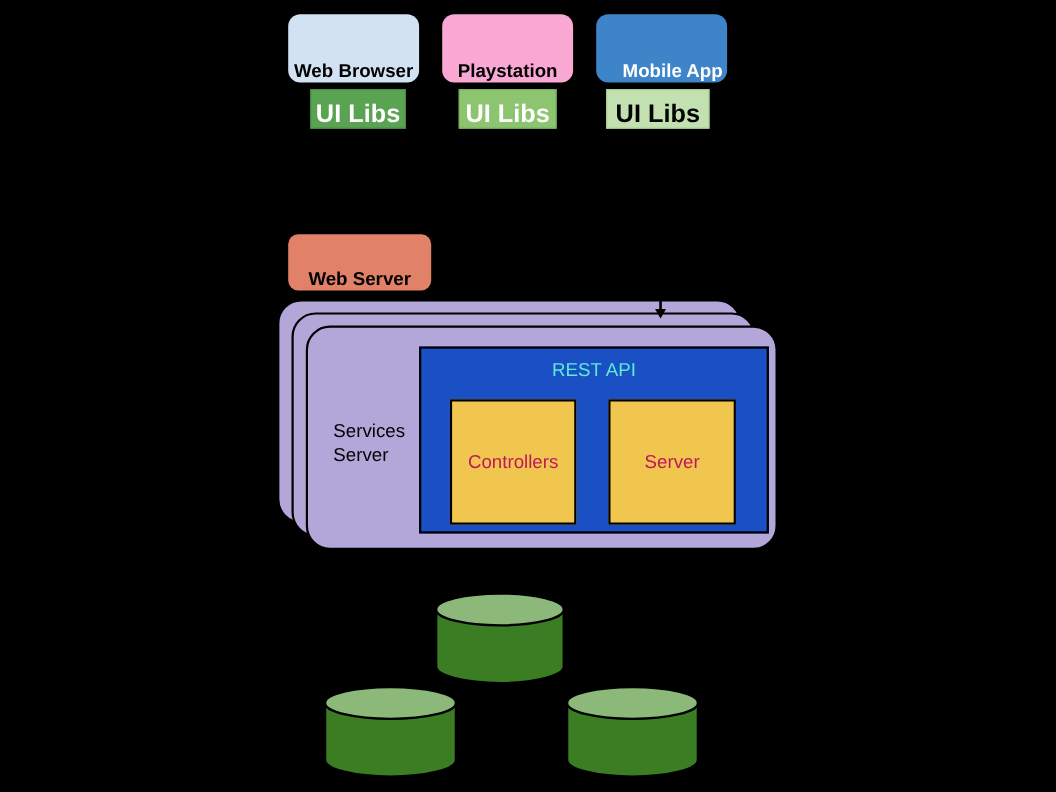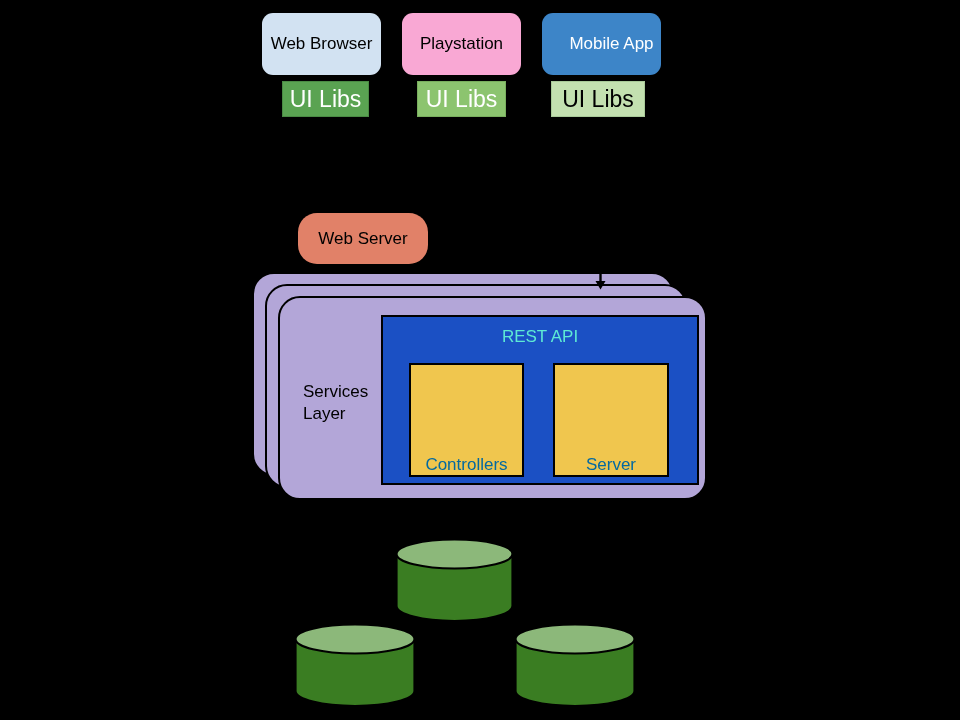"Web Browser" .node { align-items: center -> flex-end; font-weight: none -> bold }
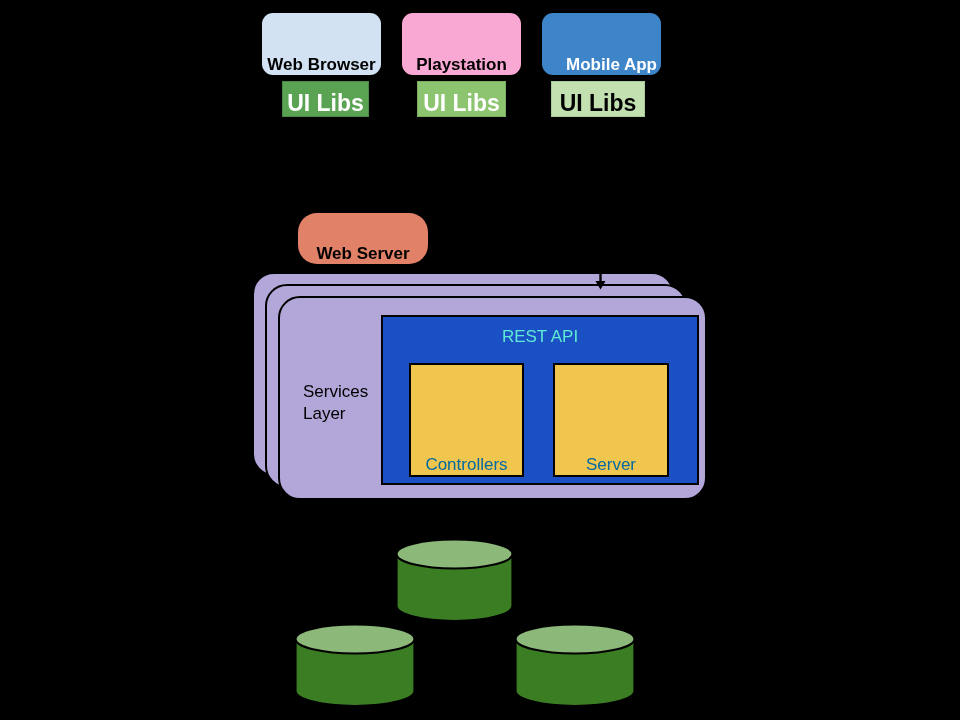"Web Server" #web-server { border-radius: 19px -> 9px; margin-left: 36px -> none }
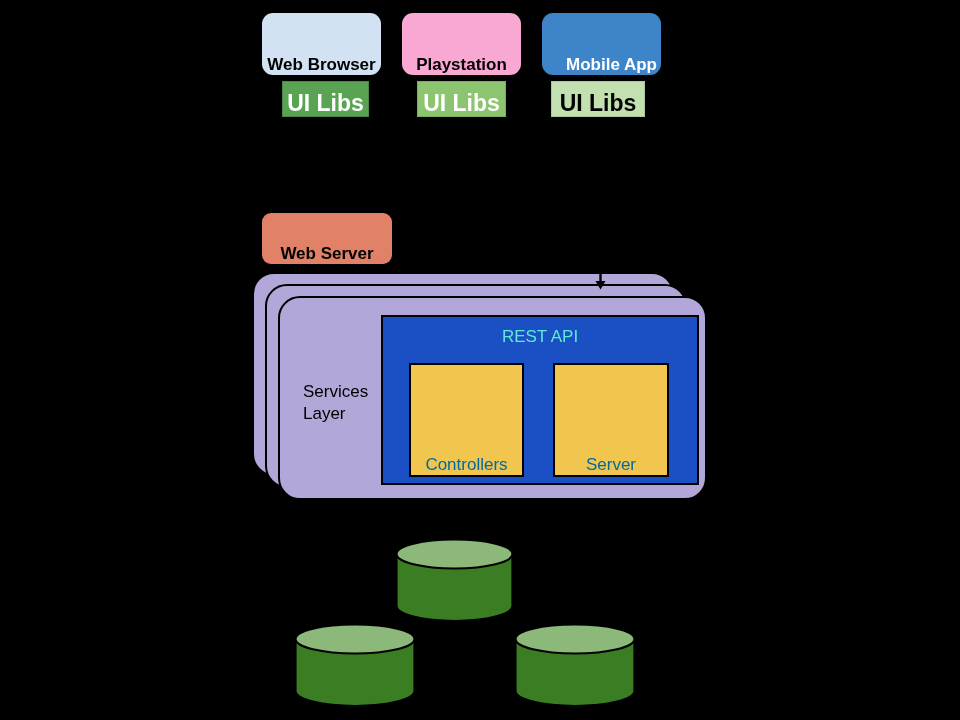"Services Layer" div { text: Layer -> Server }
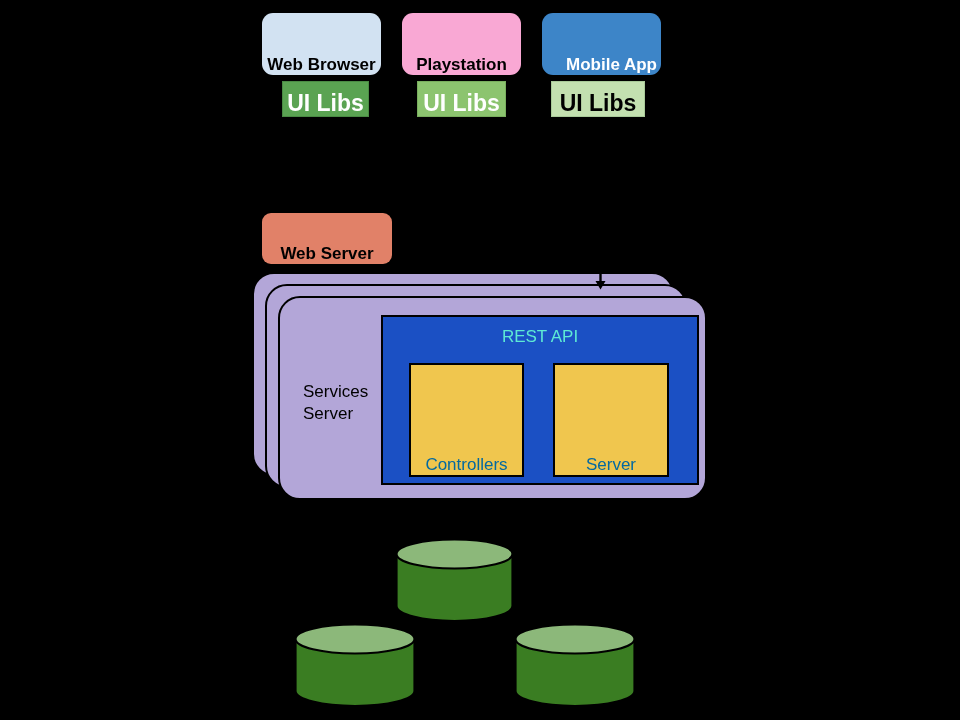"Controllers" .api-box { align-items: flex-end -> center; color: #0369a1 -> #be185d }
